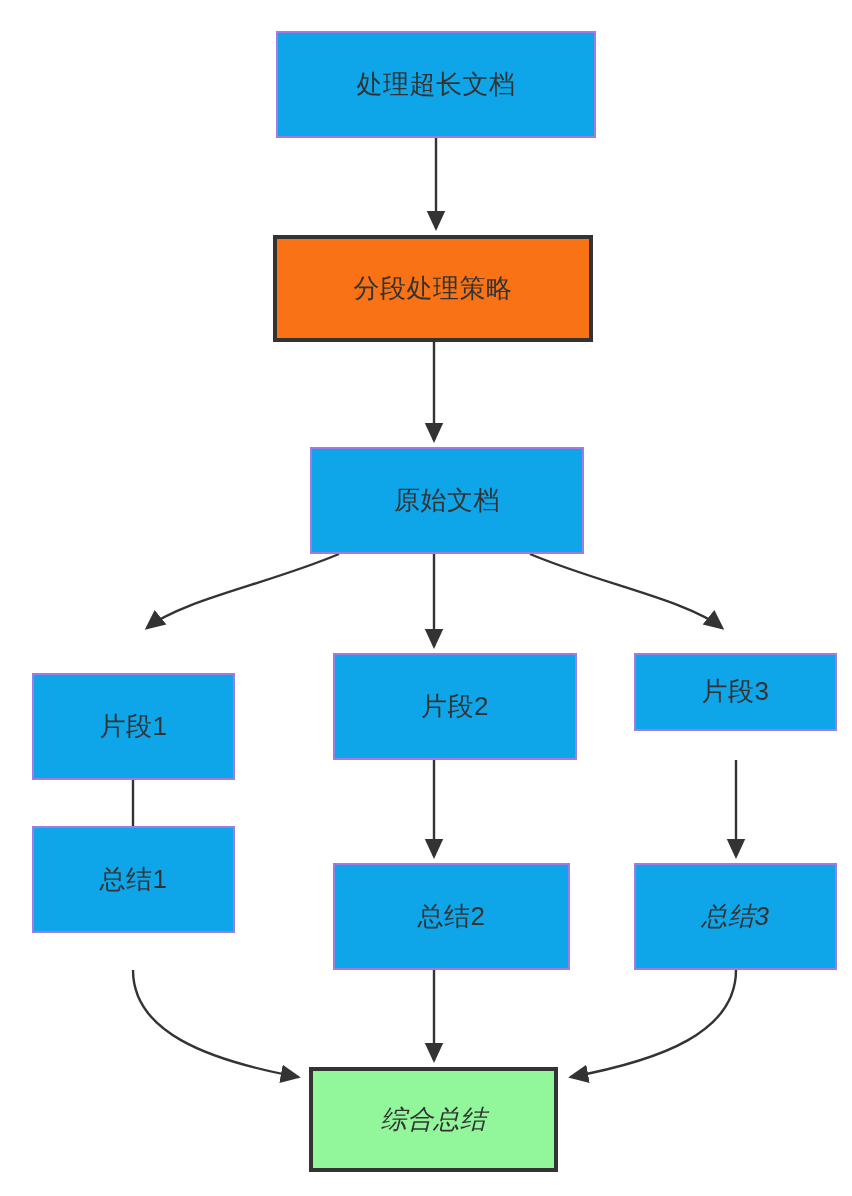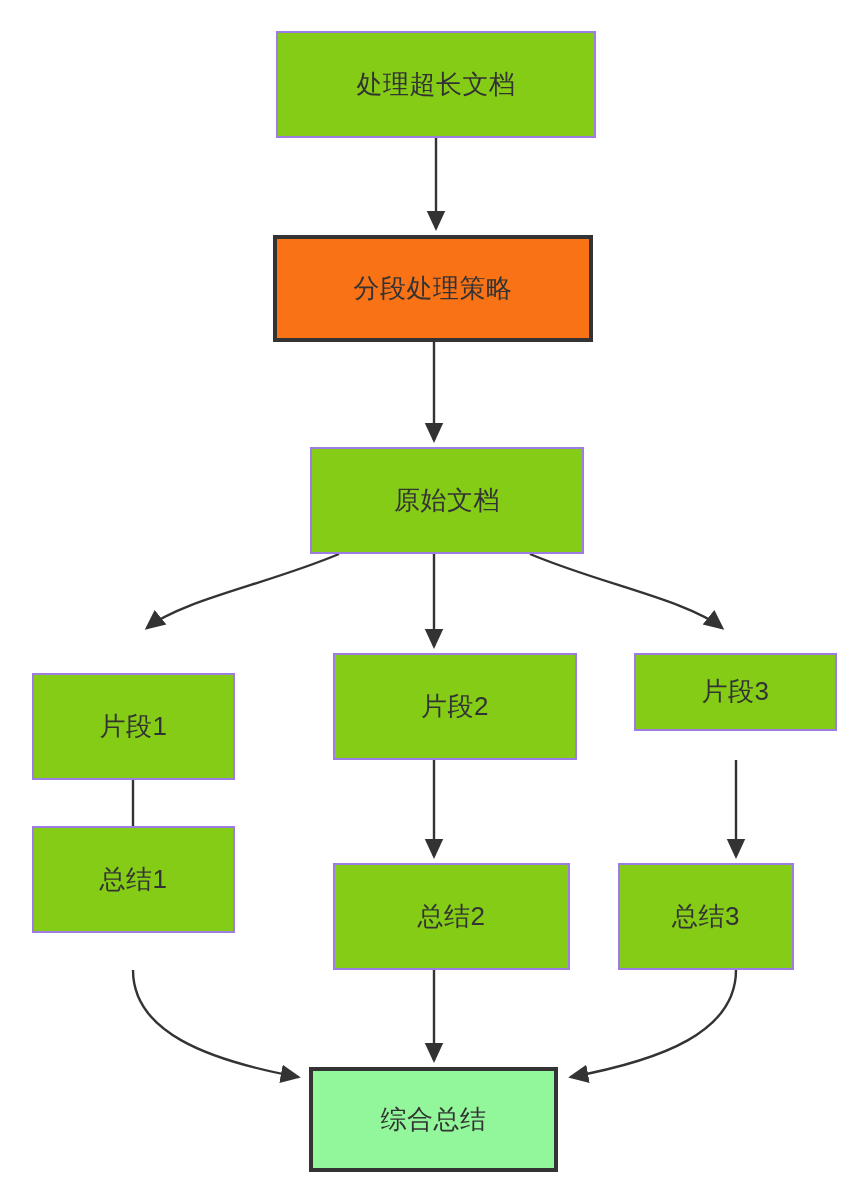"处理超长文档" .node-normal { background: #84cc16 -> #0ea5e9 }
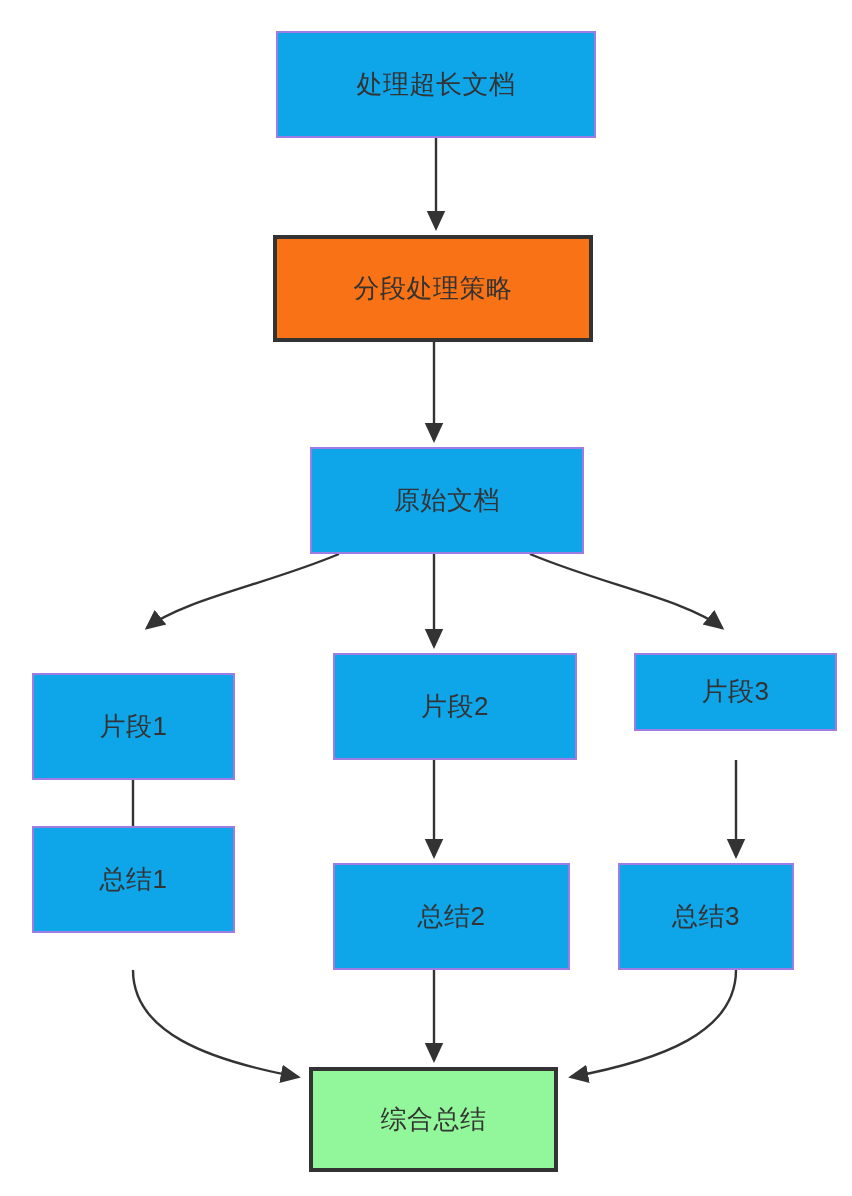"总结3" div.node { font-style: none -> italic; left: 618px -> 634px; width: 176px -> 203px }
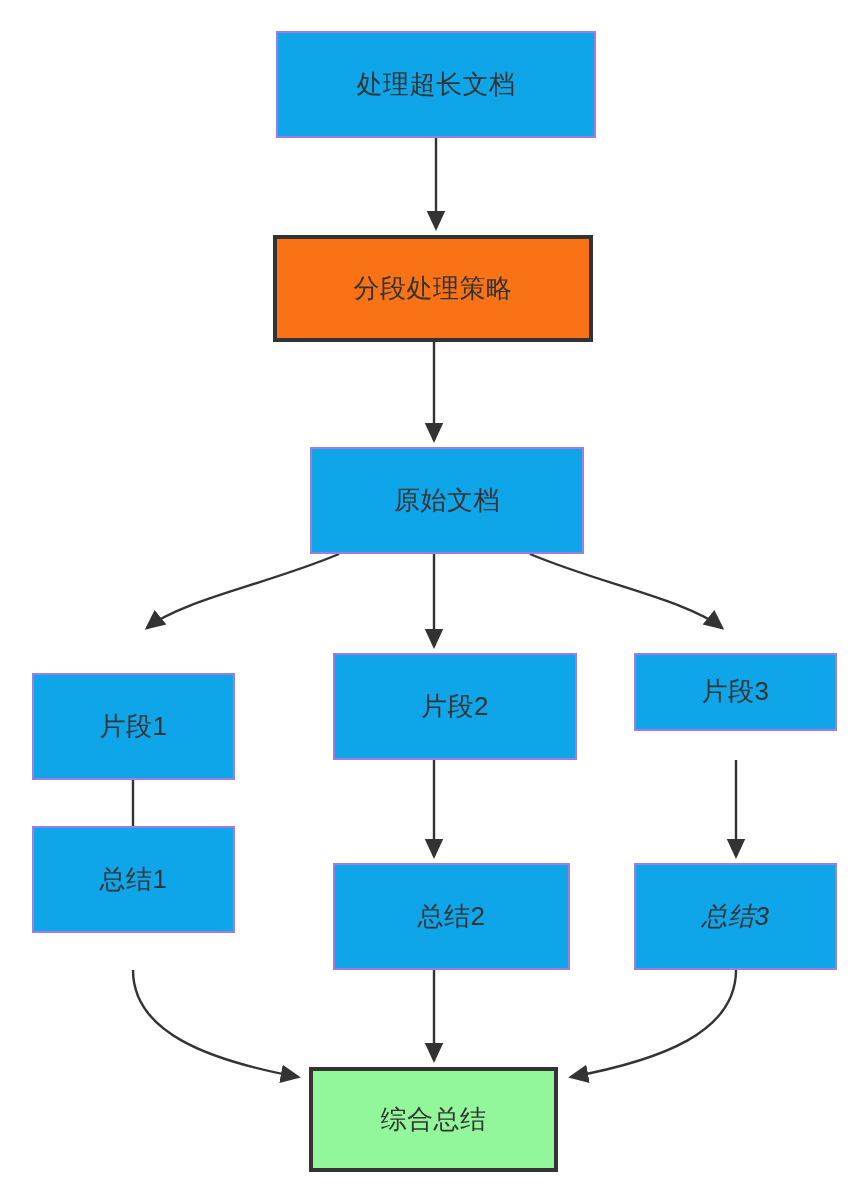"综合总结" div.node { font-style: none -> italic }
